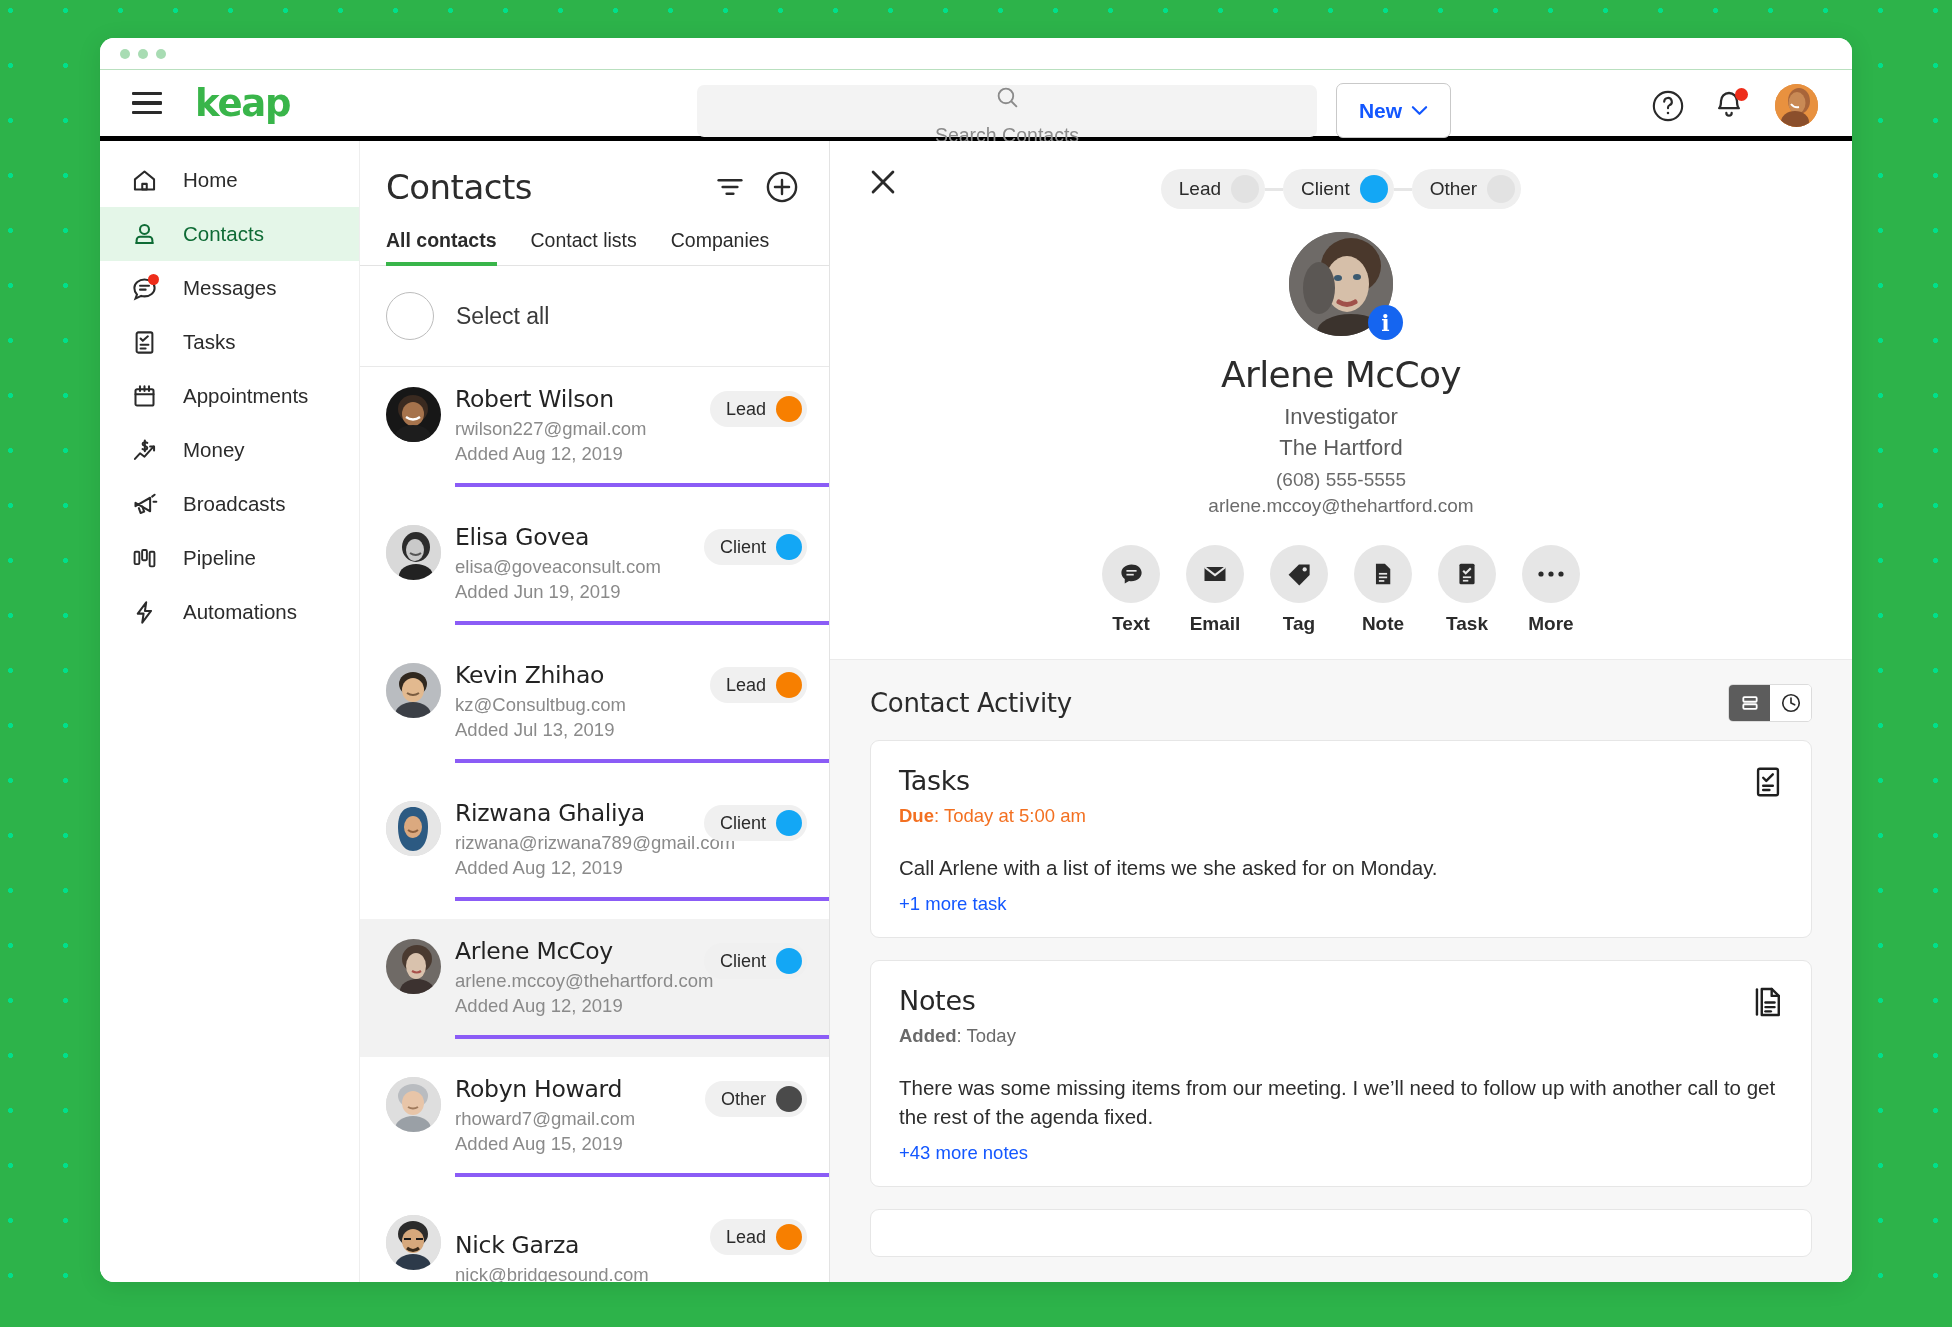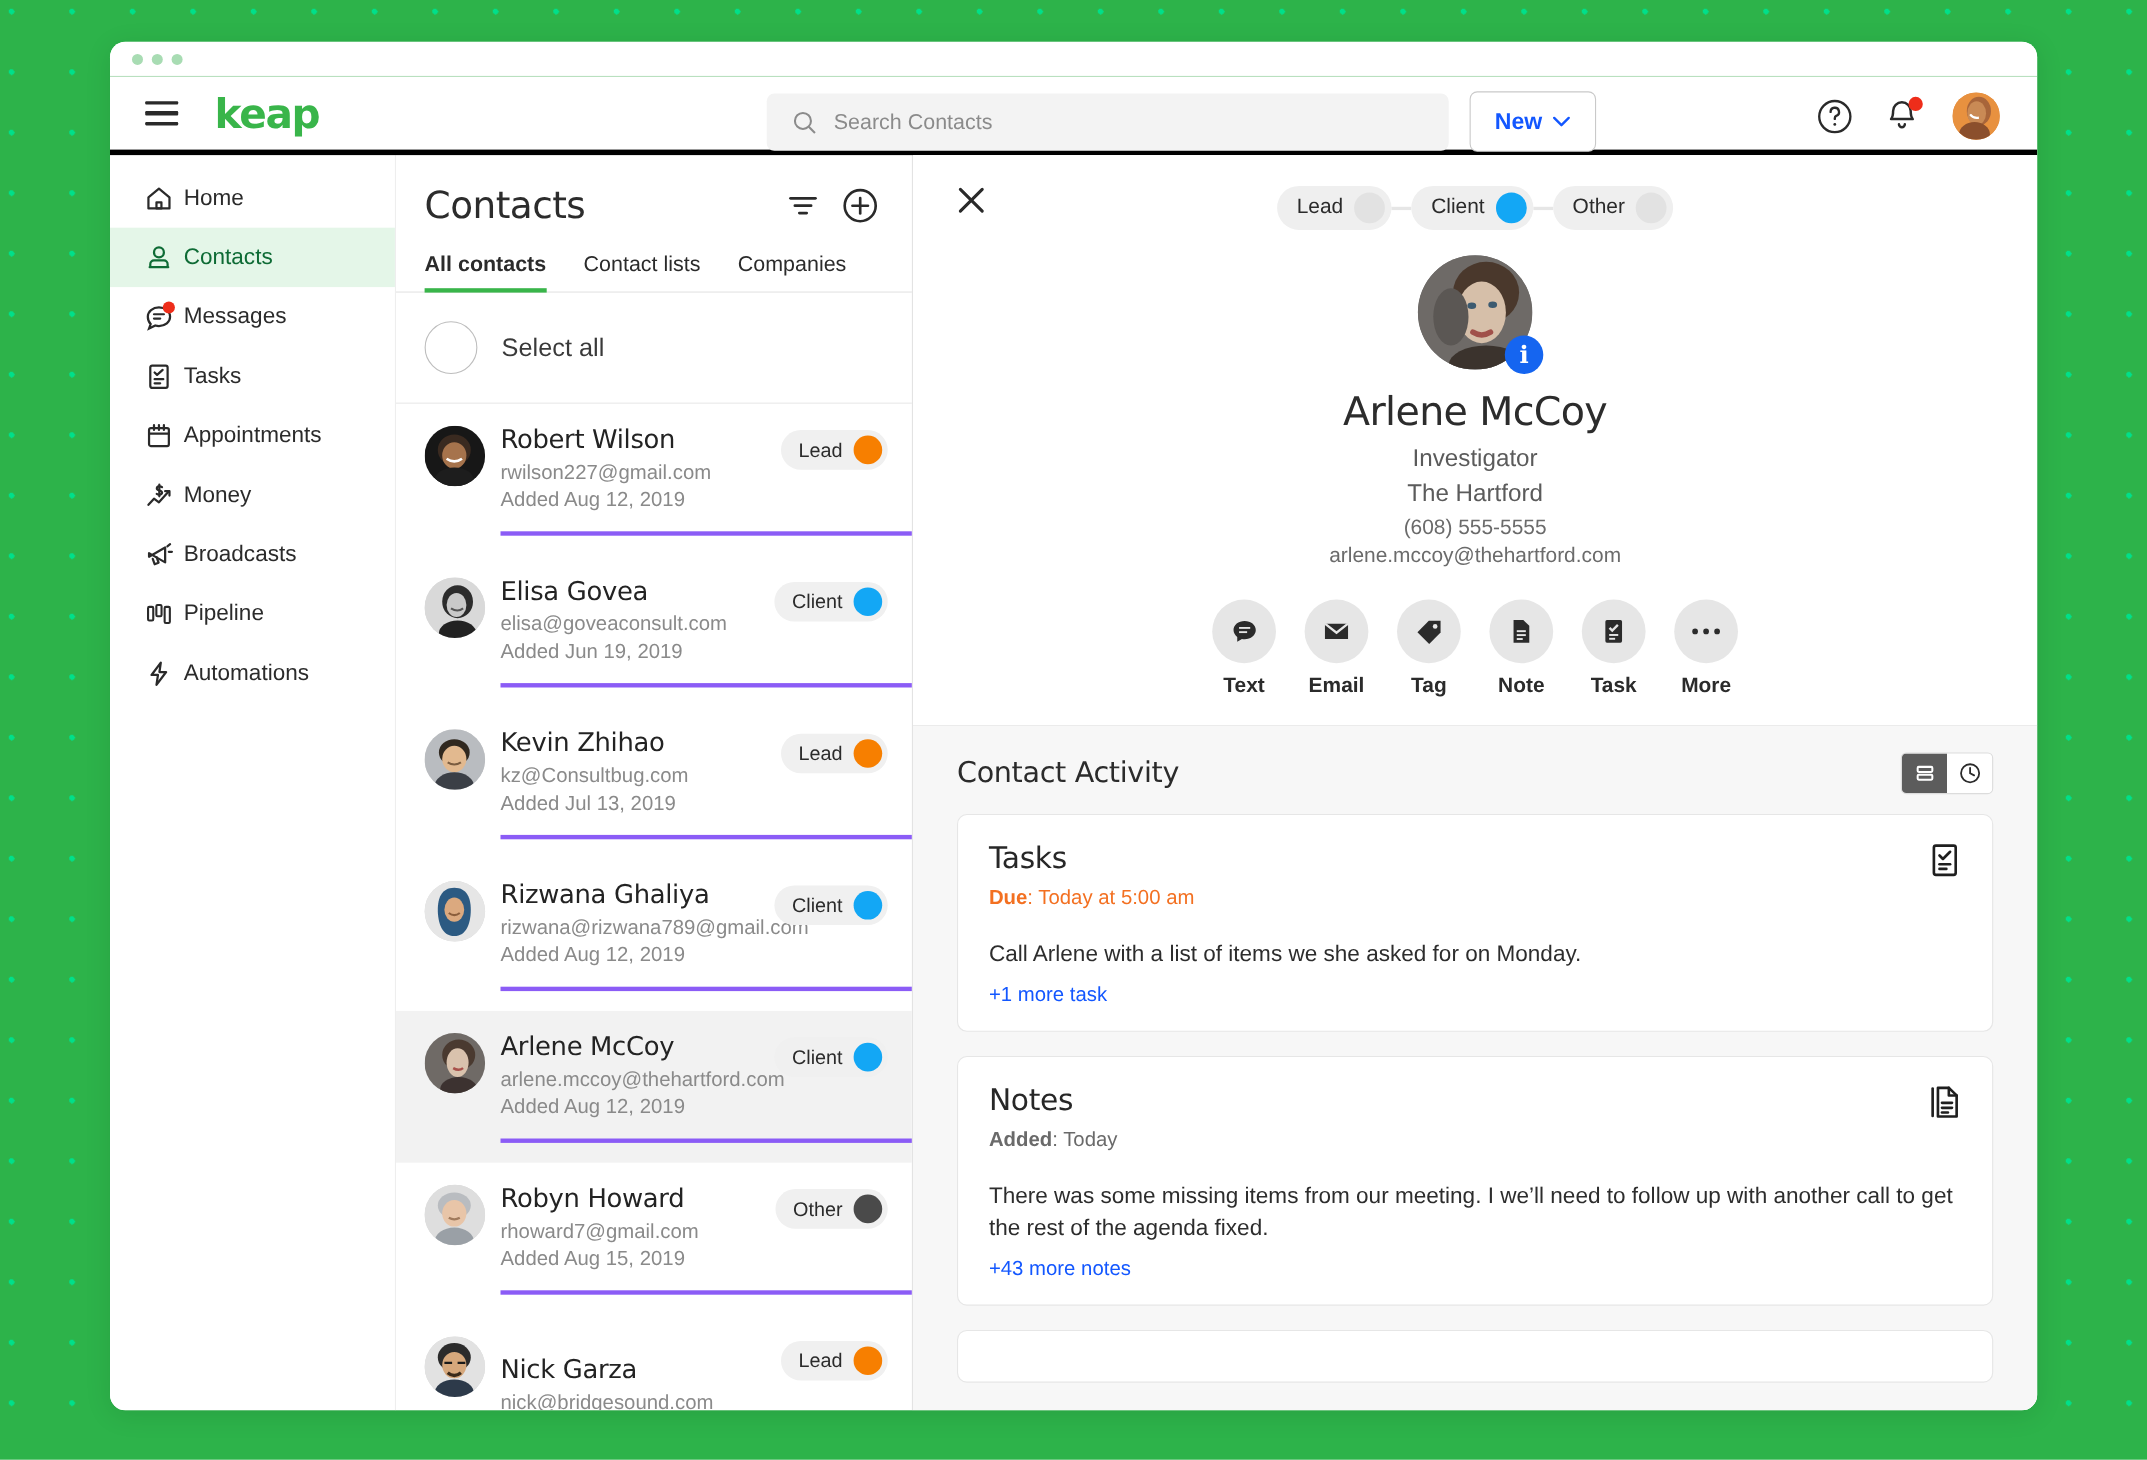"Search Contacts" #searchbox { flex-direction: none -> column }
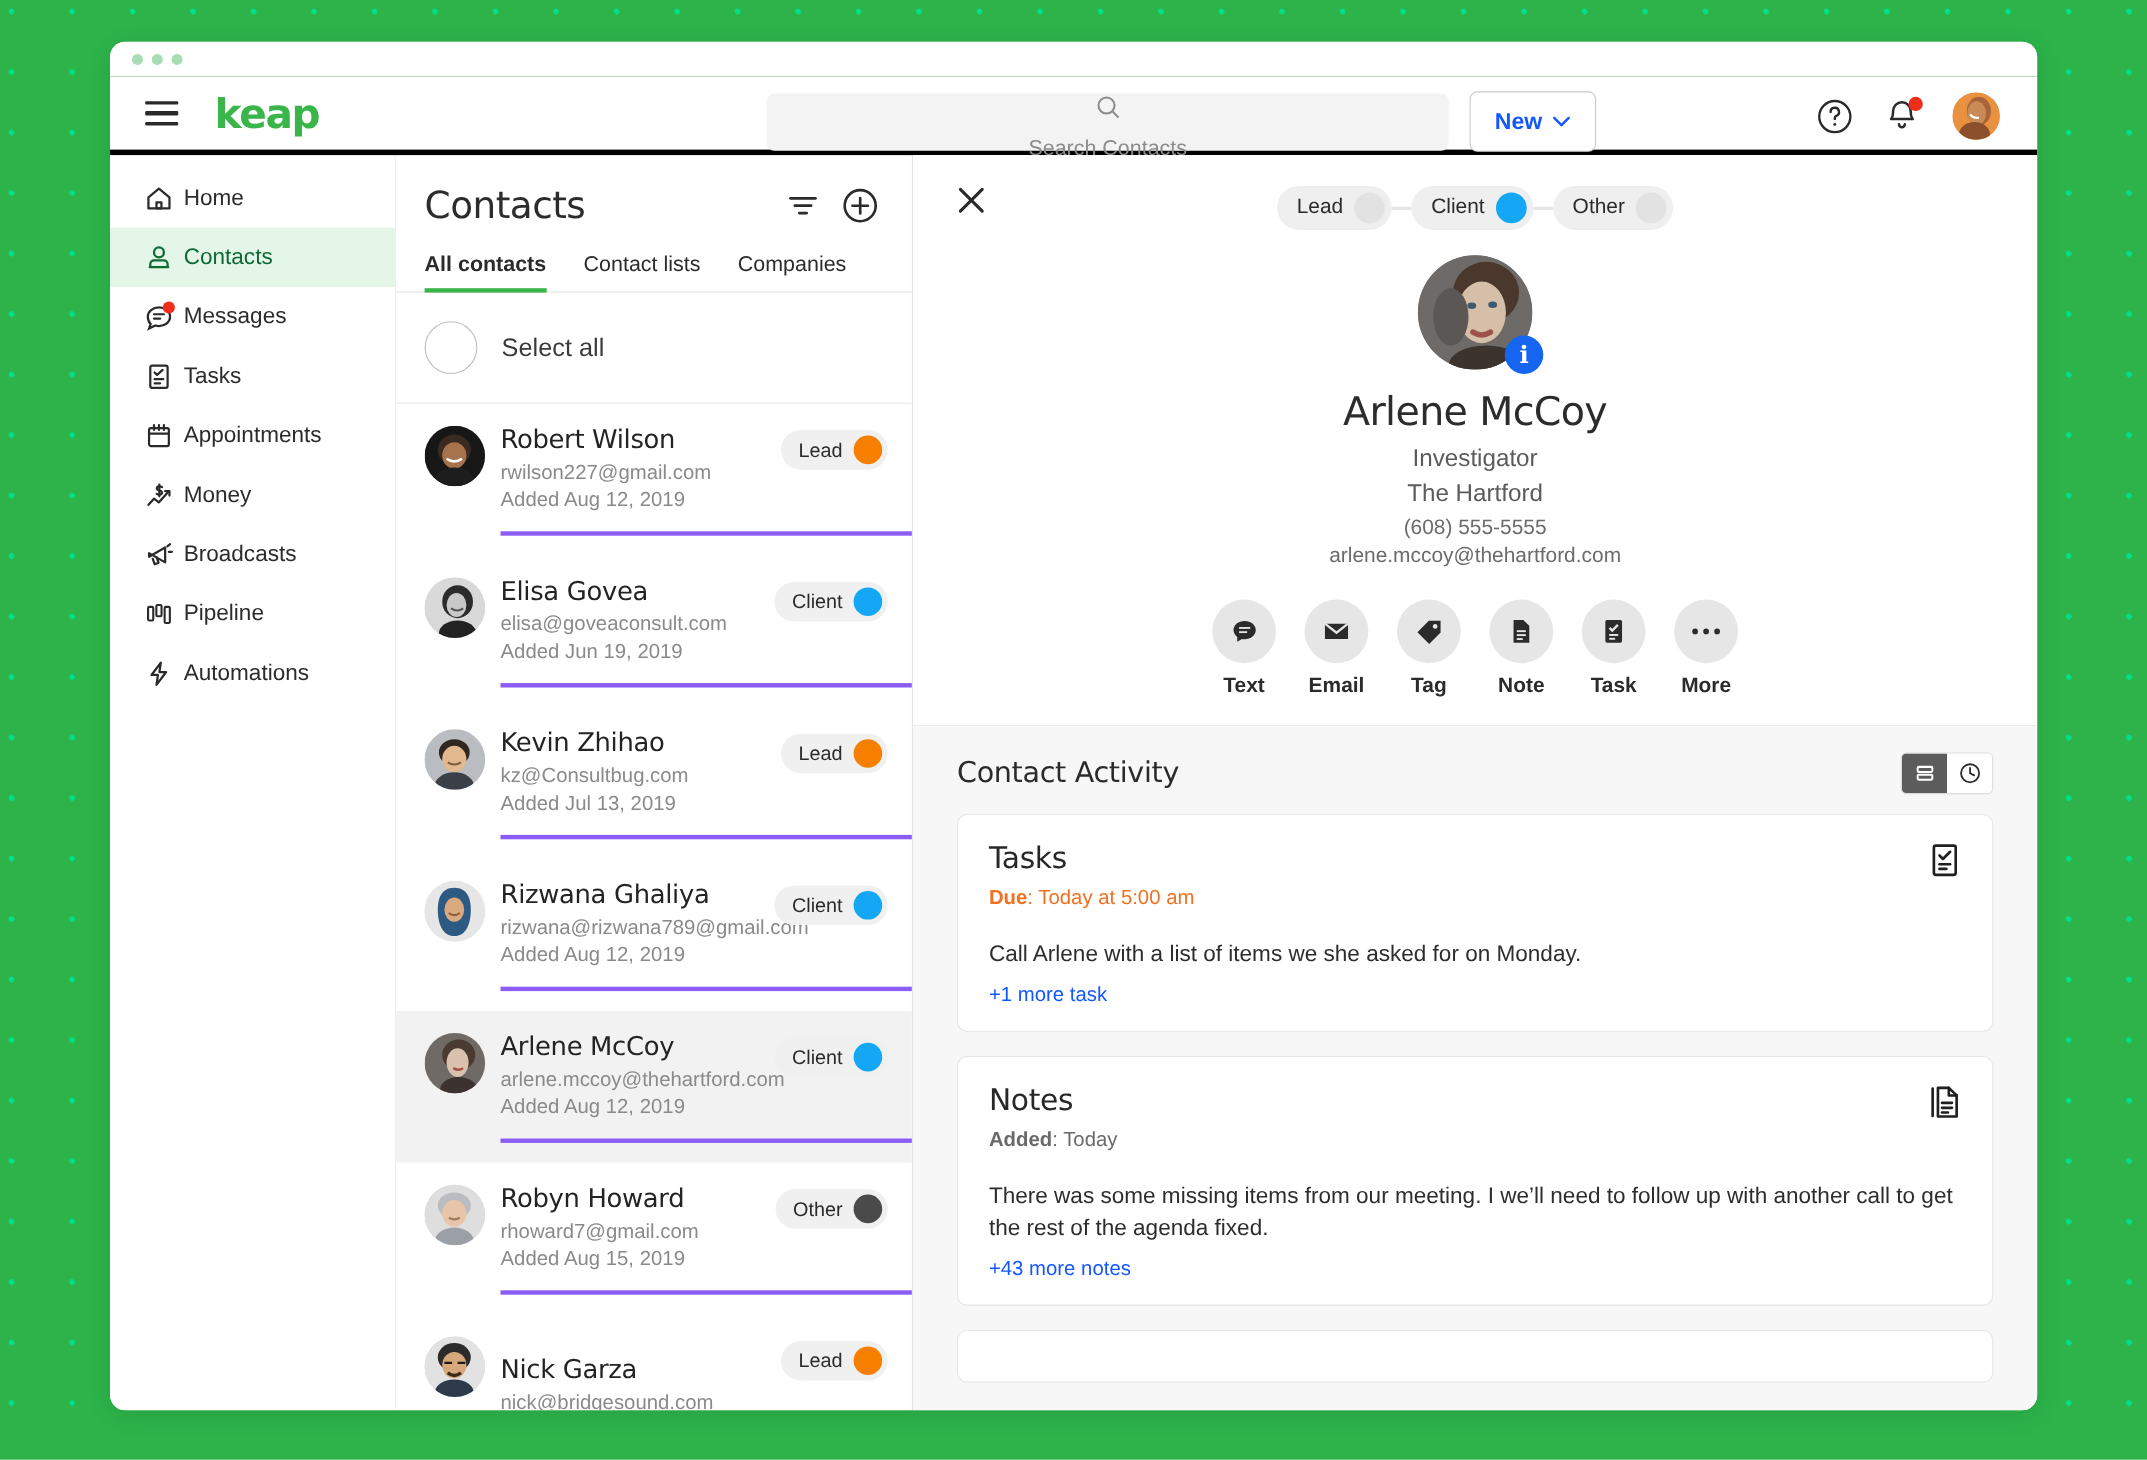"Home" .navitem { gap: 9px -> 25px }
